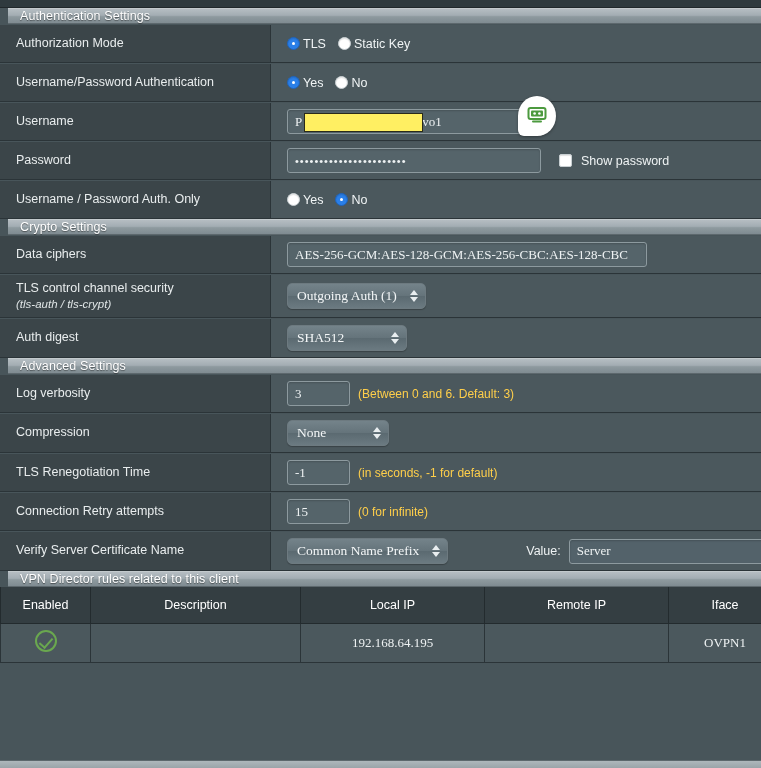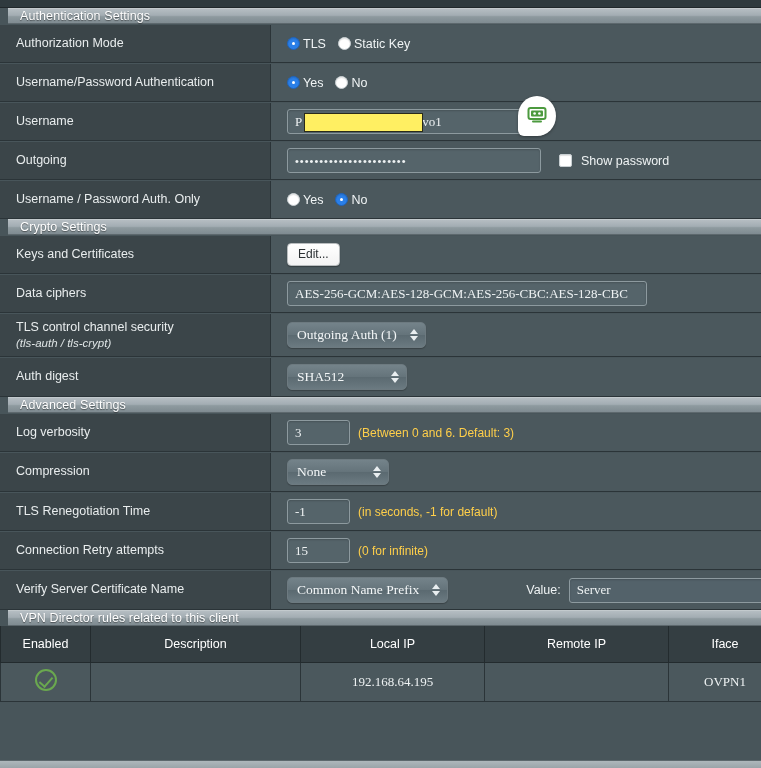"Outgoing" div.label { text: Outgoing -> Password }
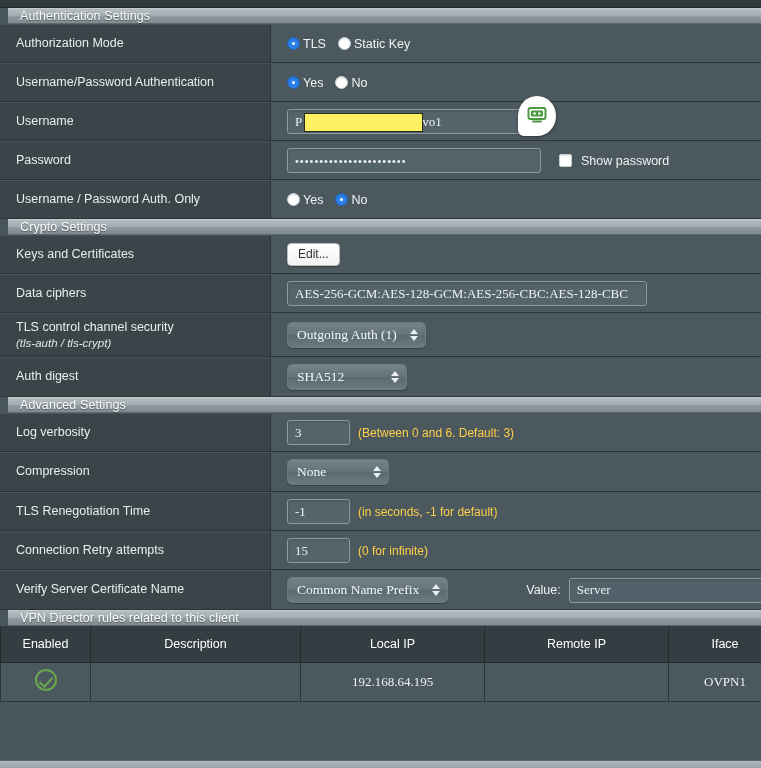"Keys and Certificates" div.row { html: <div> <div>Keys and Certificates</div> <div> <button>Edit...</button> </div> </div> -> none }
